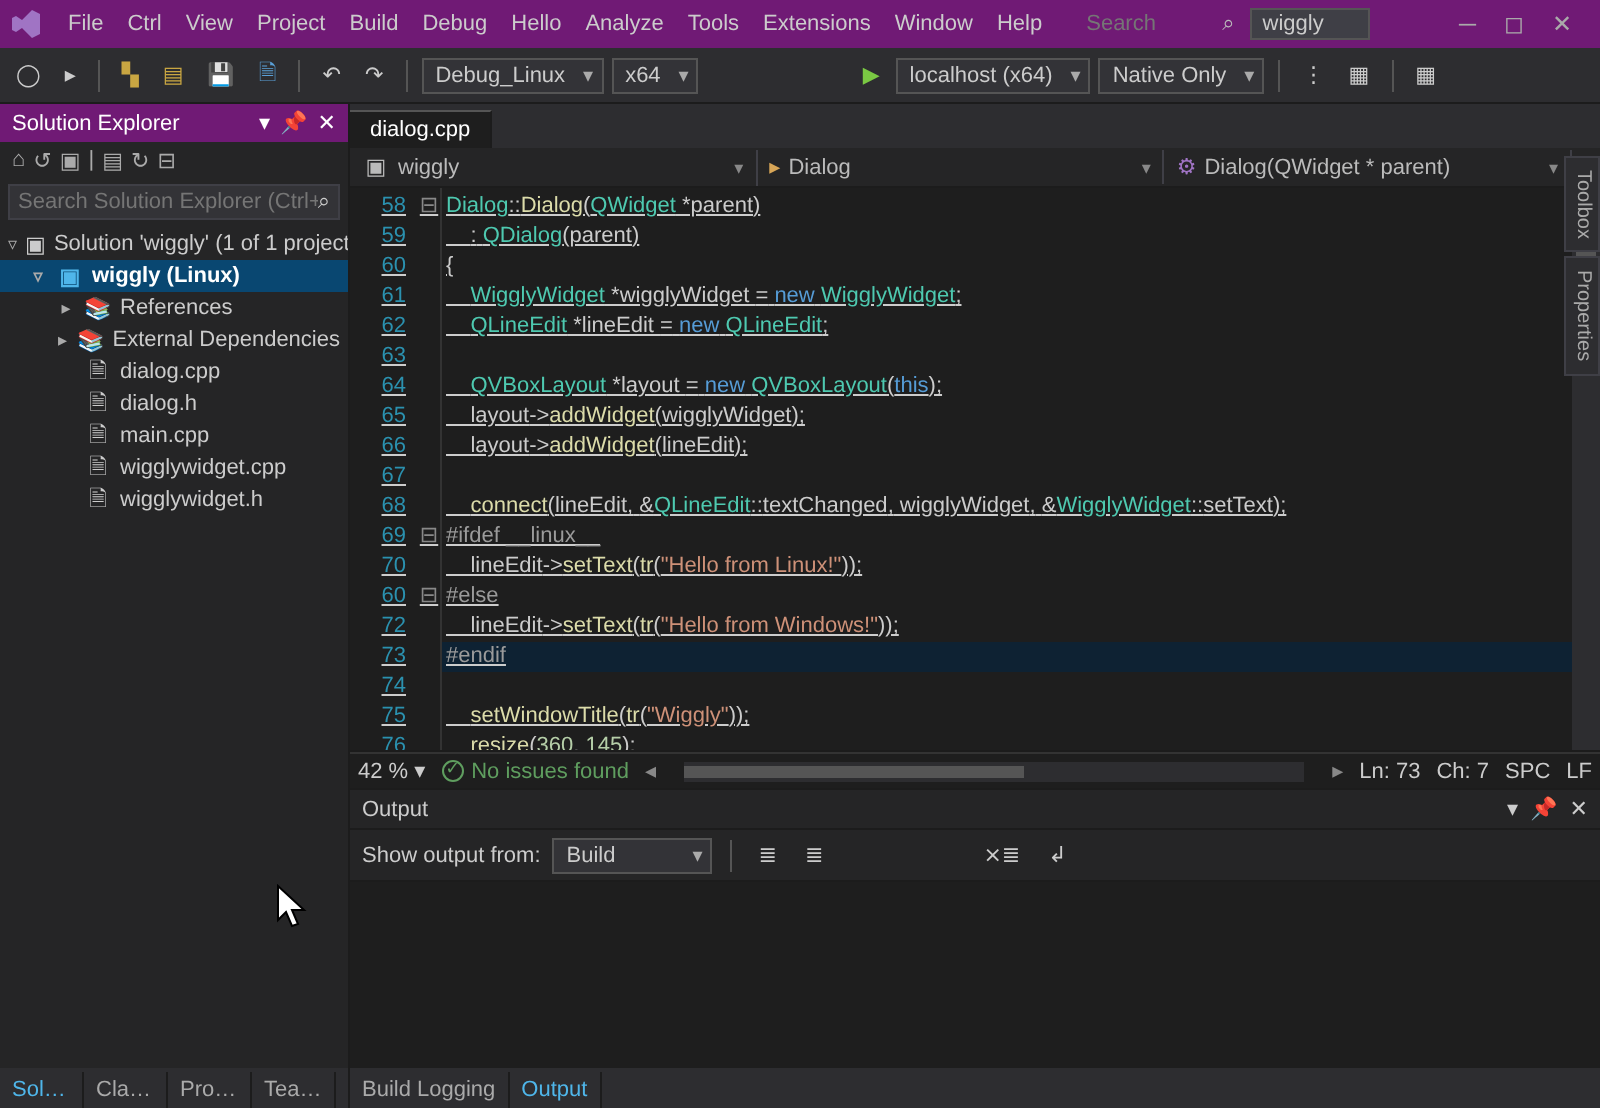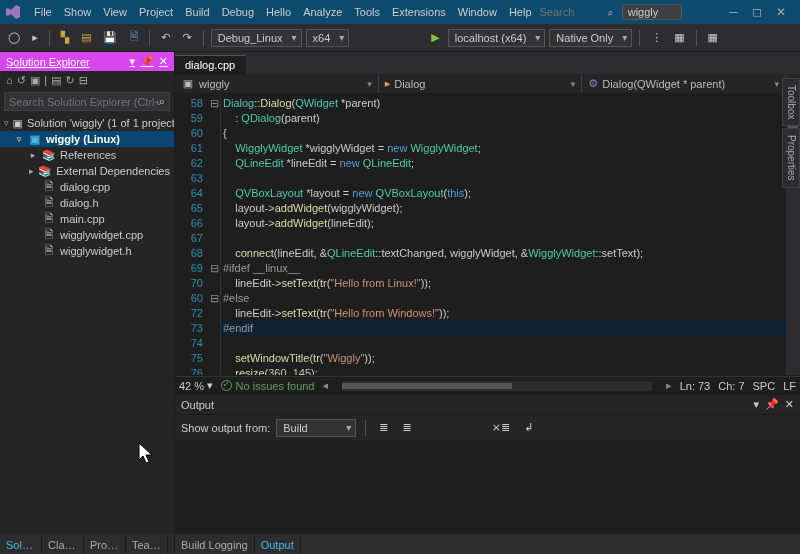"File" .menubar { background: #0c4a6e -> #701a75 }
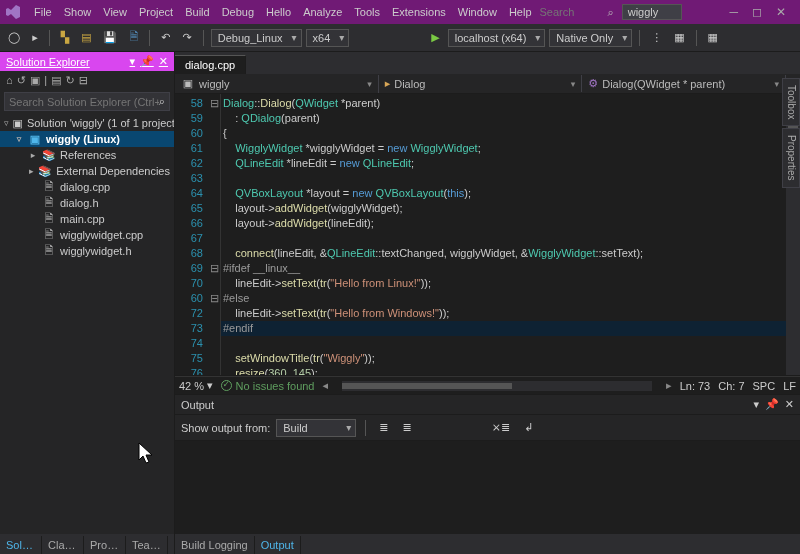"Show" span.menu-item { text: Show -> Ctrl }
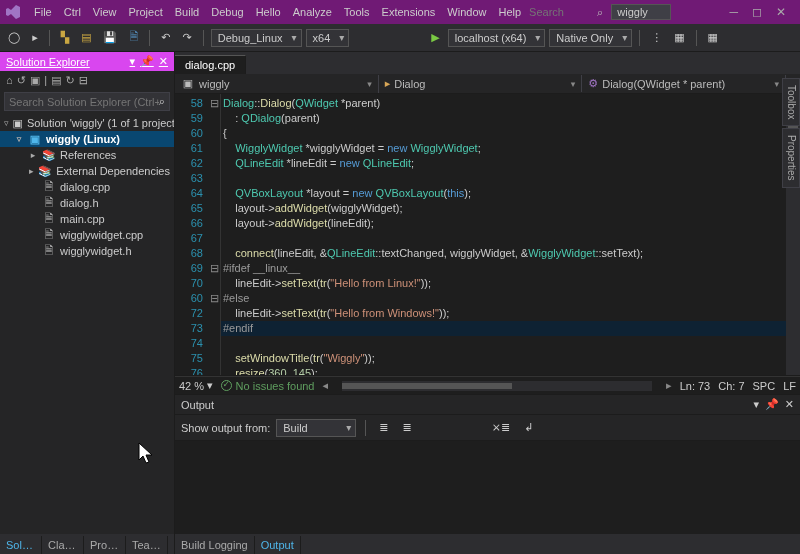"Search" .search-group { margin-left: none -> 14px }
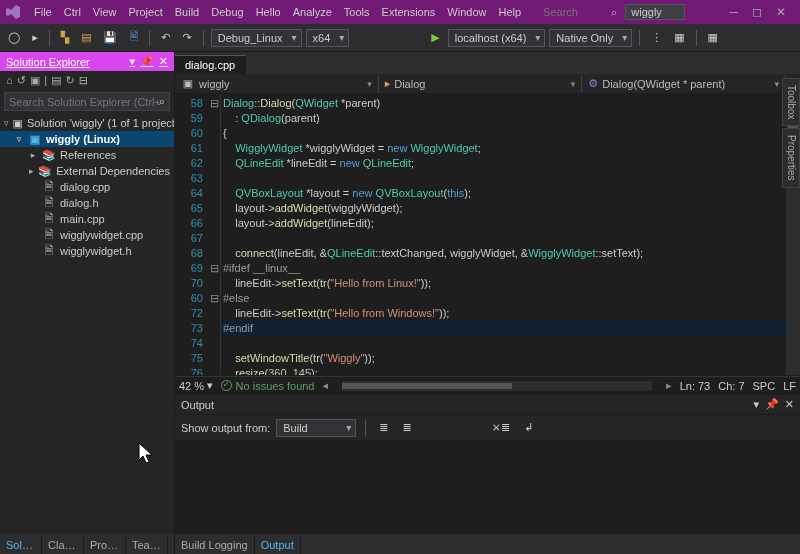"Solution Explorer" .panel-title { background: #d946ef -> #701a75; text-decoration: underline -> none }
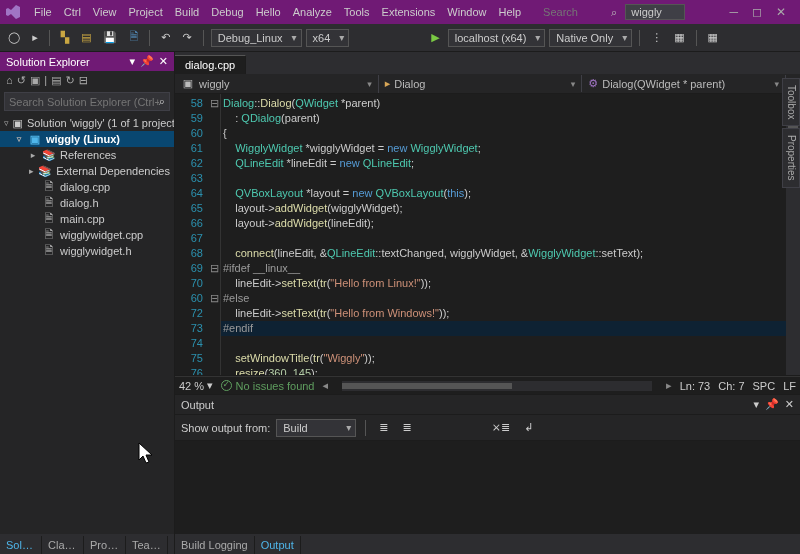"58" .editor { text-decoration: none -> underline }
